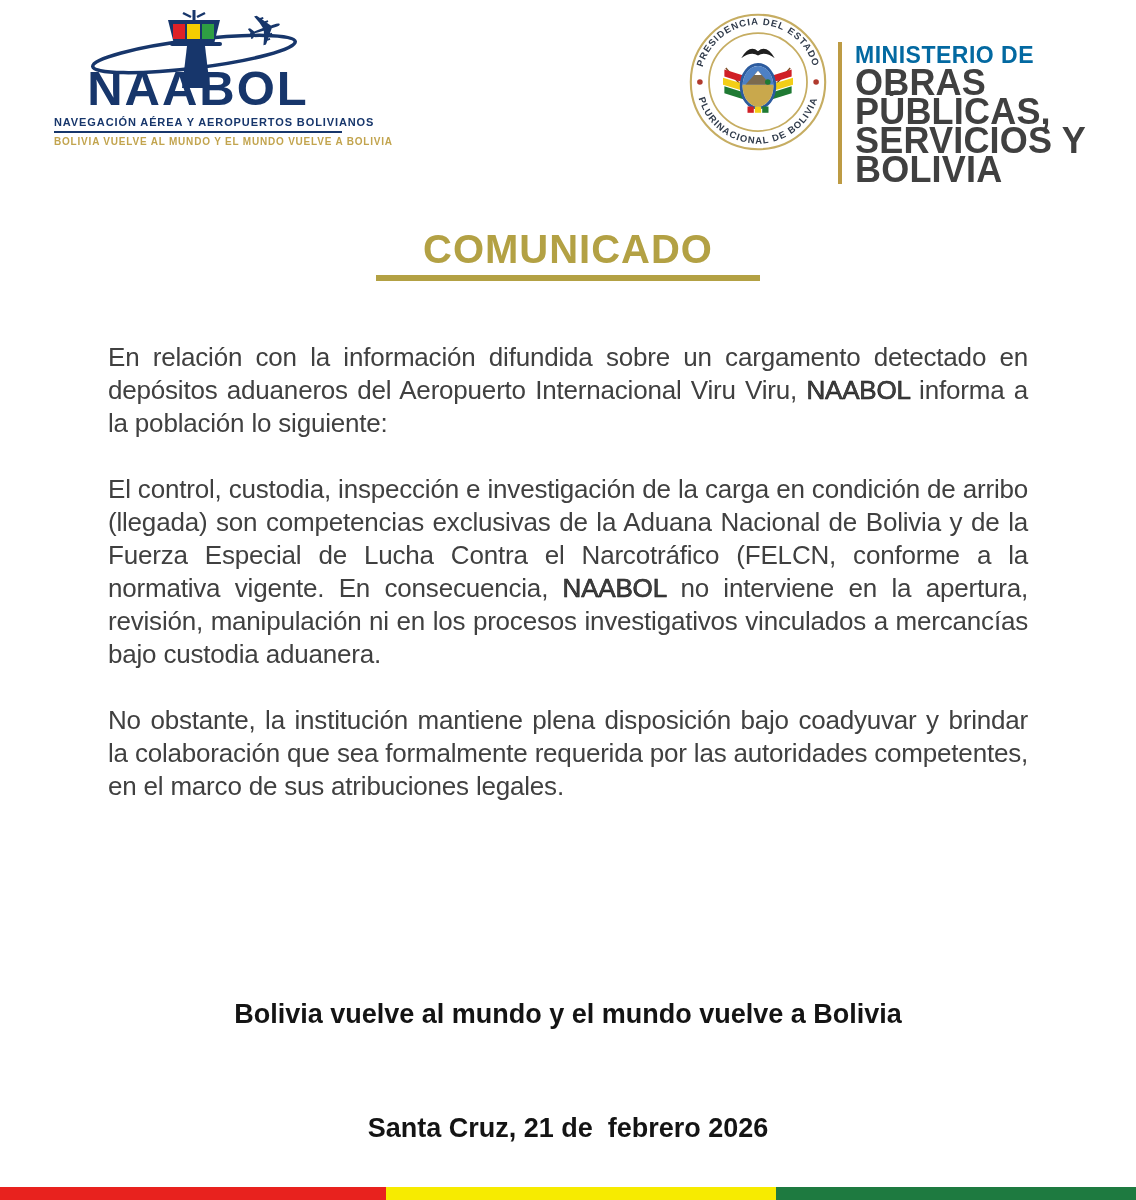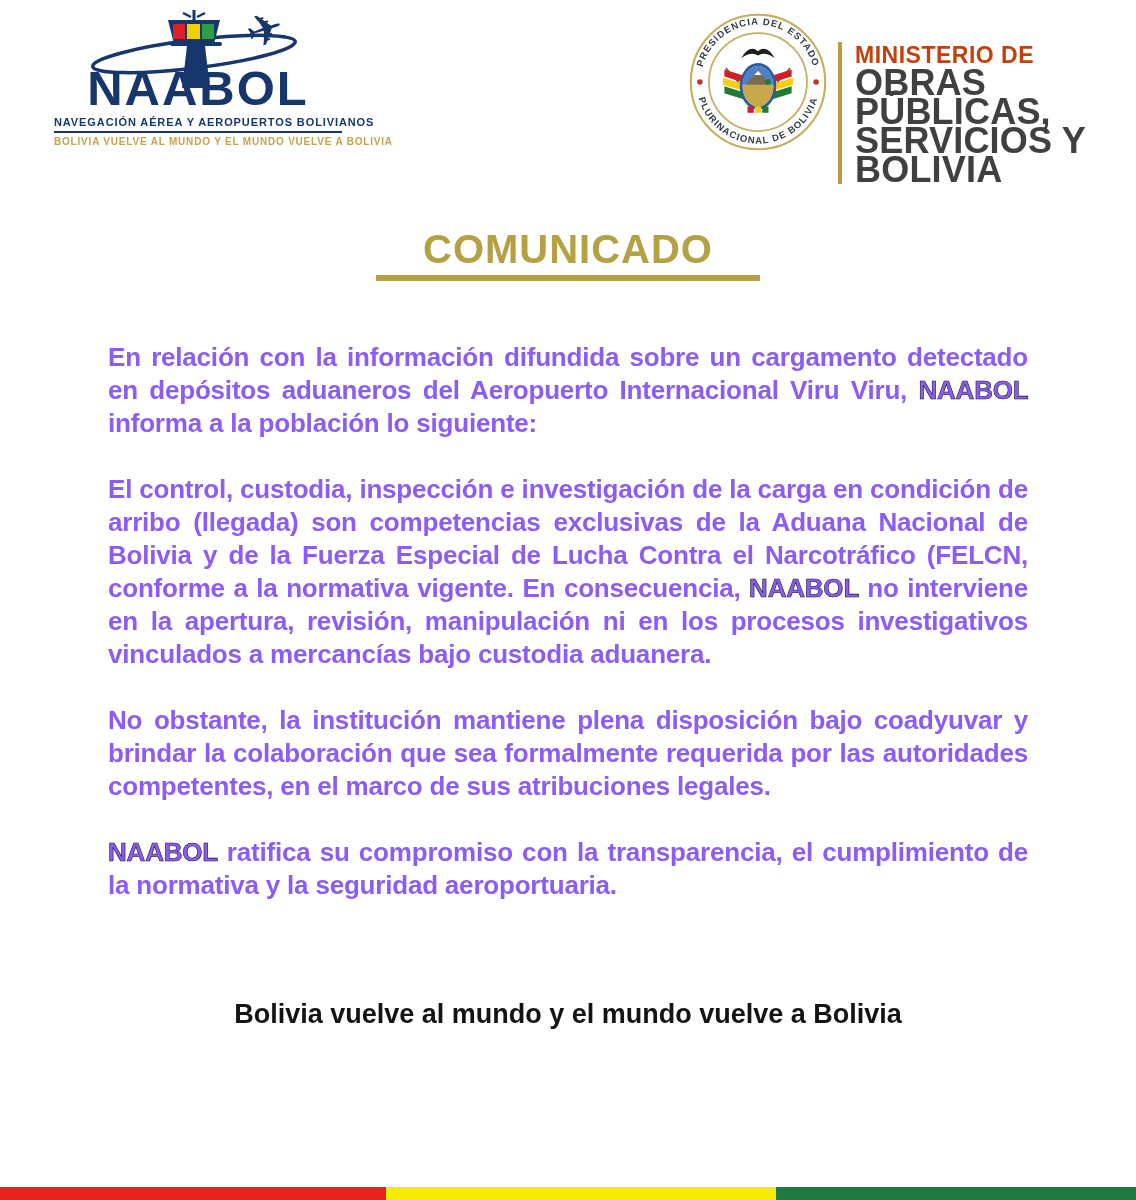"MINISTERIO DE" .min-line1 { color: #c2410c -> #0369a1 }
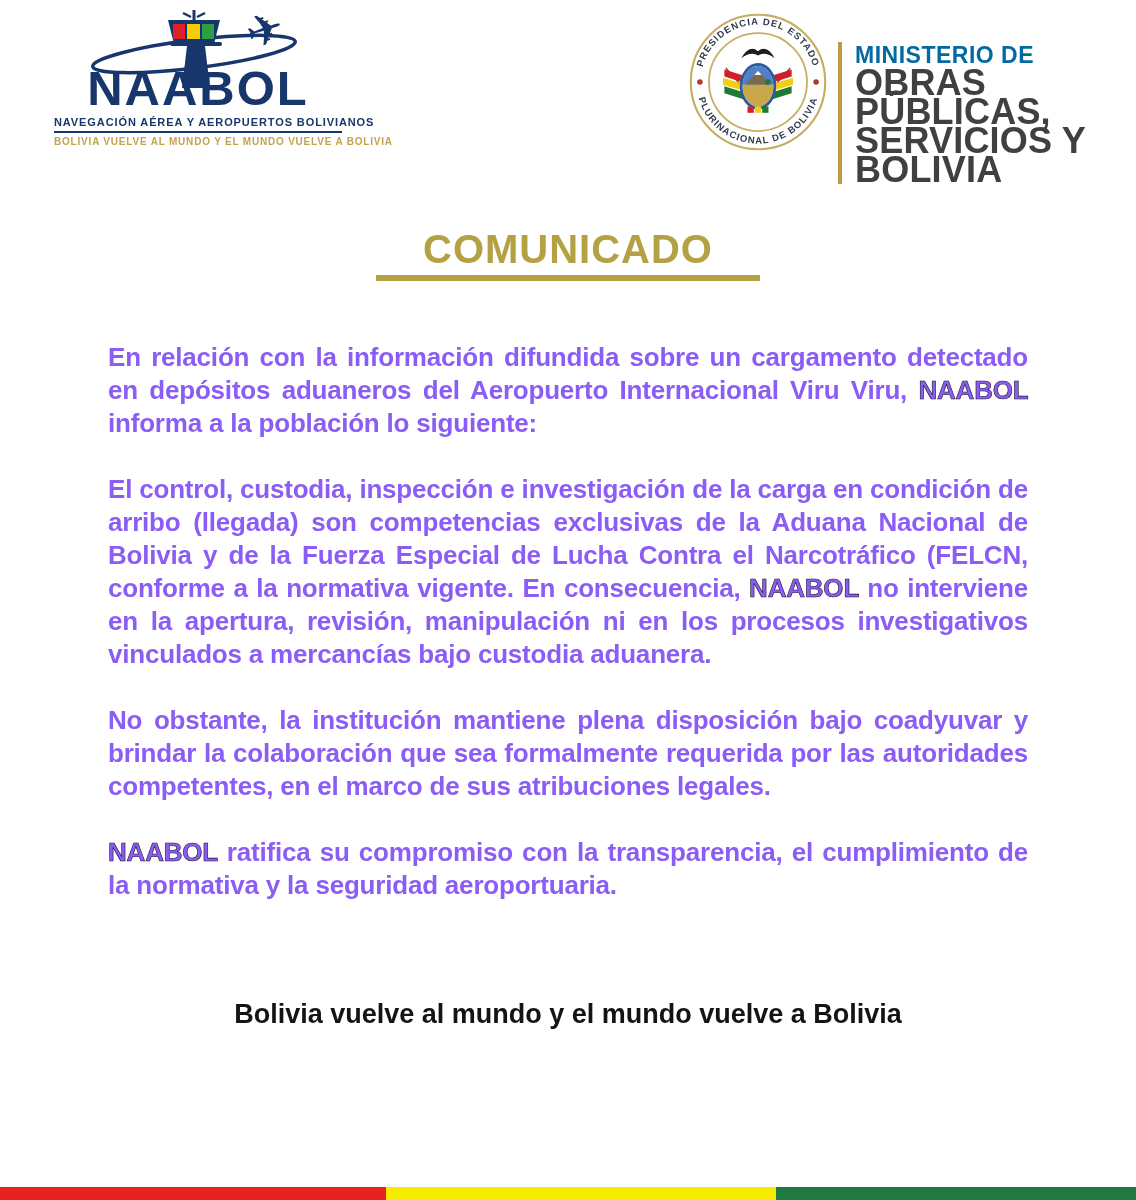"En relación con la información" .body-text p { color: #8b5cf6 -> #404040; font-weight: bold -> normal }
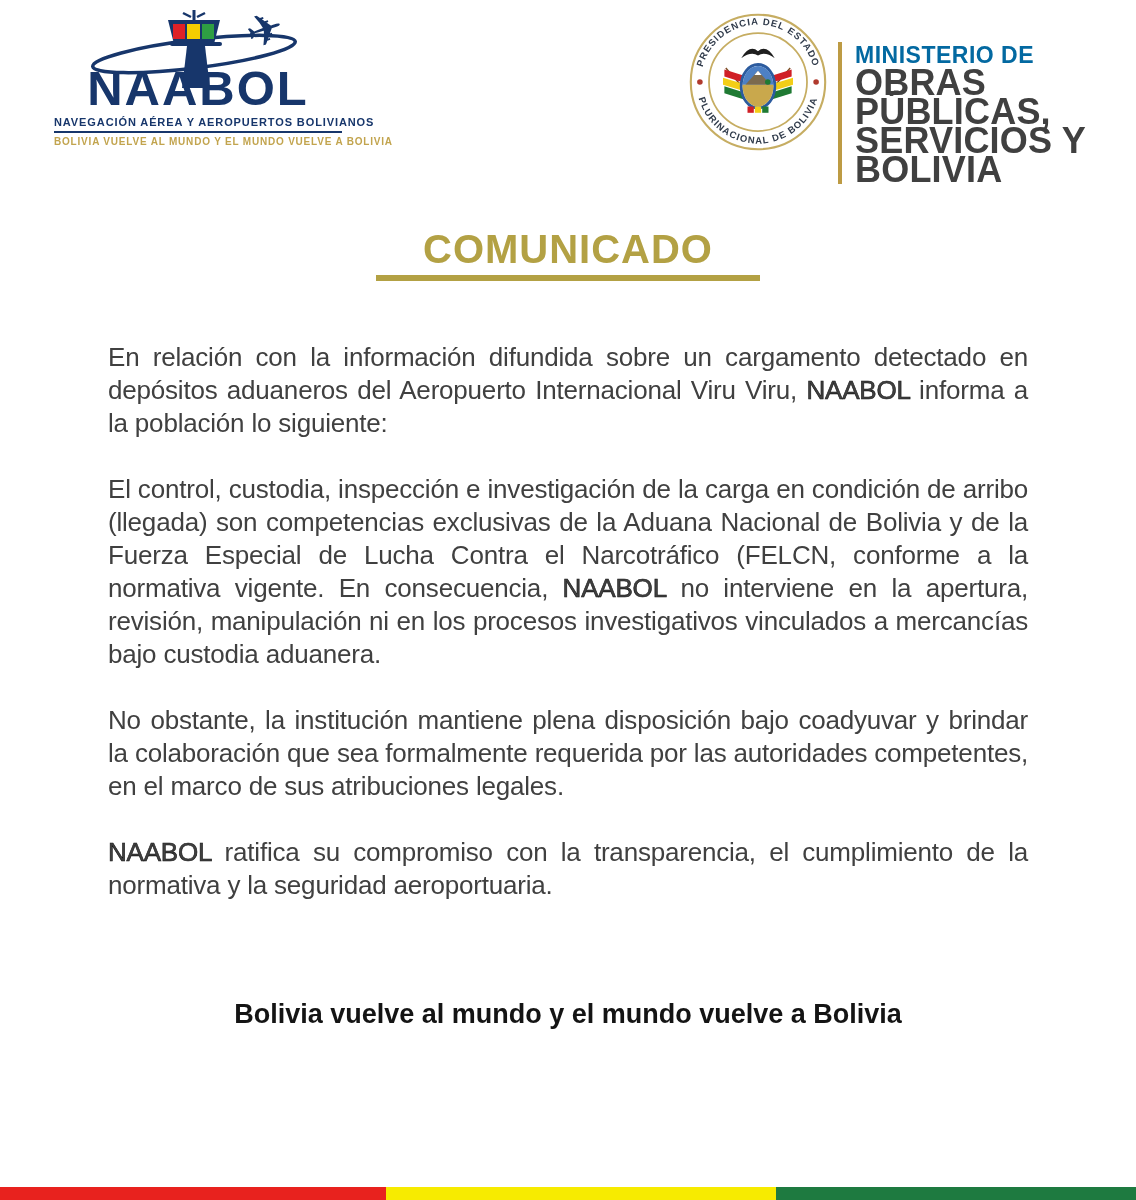"NAABOL ratifica su compromiso con" p { html: <p><span>NAABOL</span><span> ratifica su compromiso con la transparencia, el cumplimiento de la normativa y la seguridad aeroportuaria.</span></p> -> none }
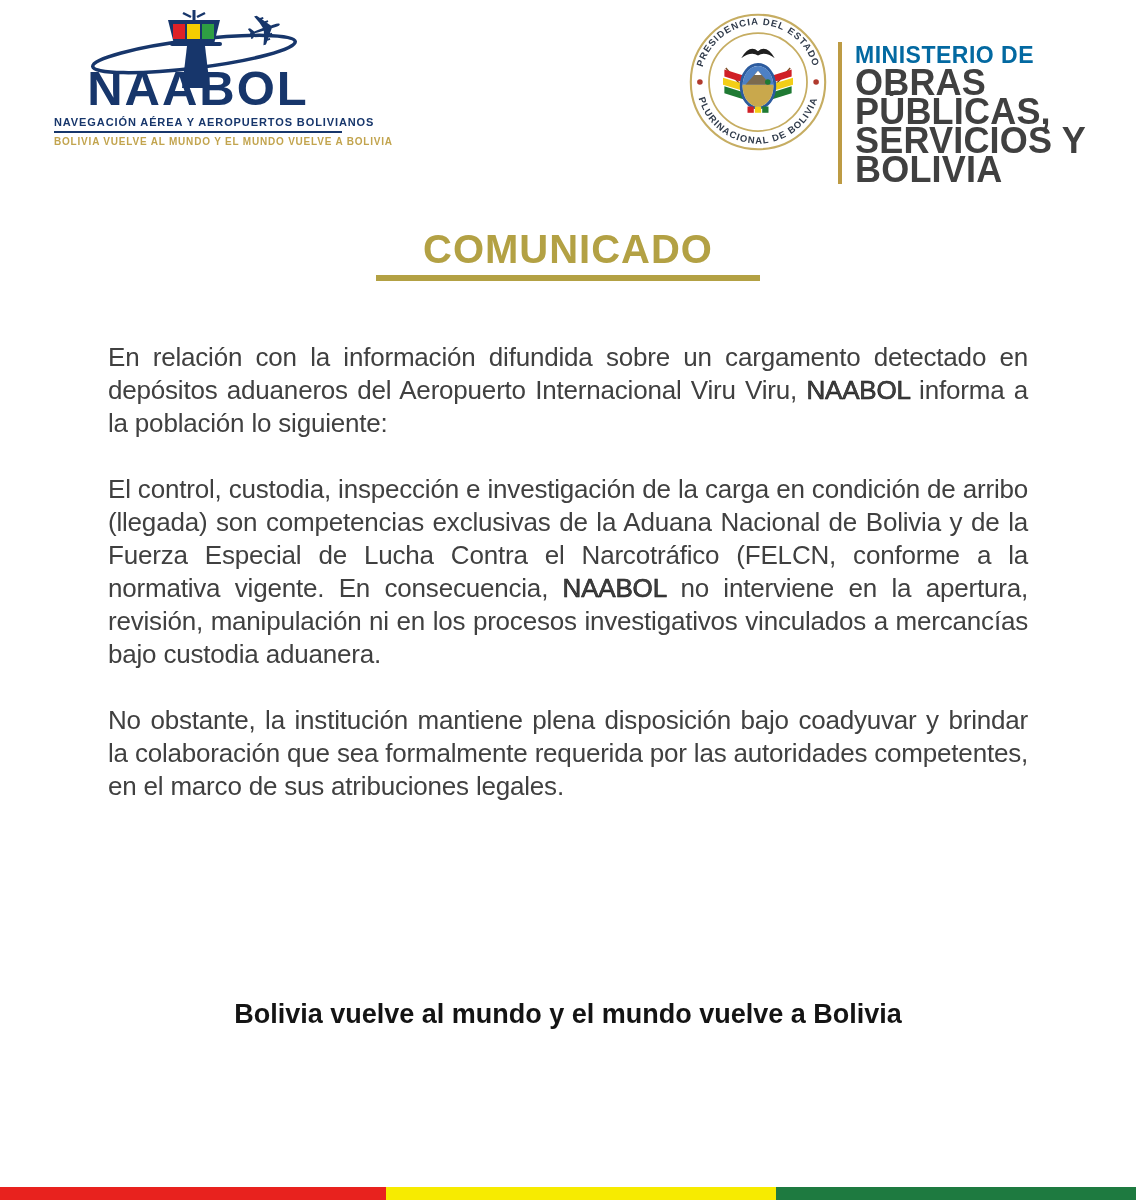"Santa Cruz, 21 de febrero" div.dateline { html: none -> <div>Santa Cruz, 21 de febrero 2026</div> }
